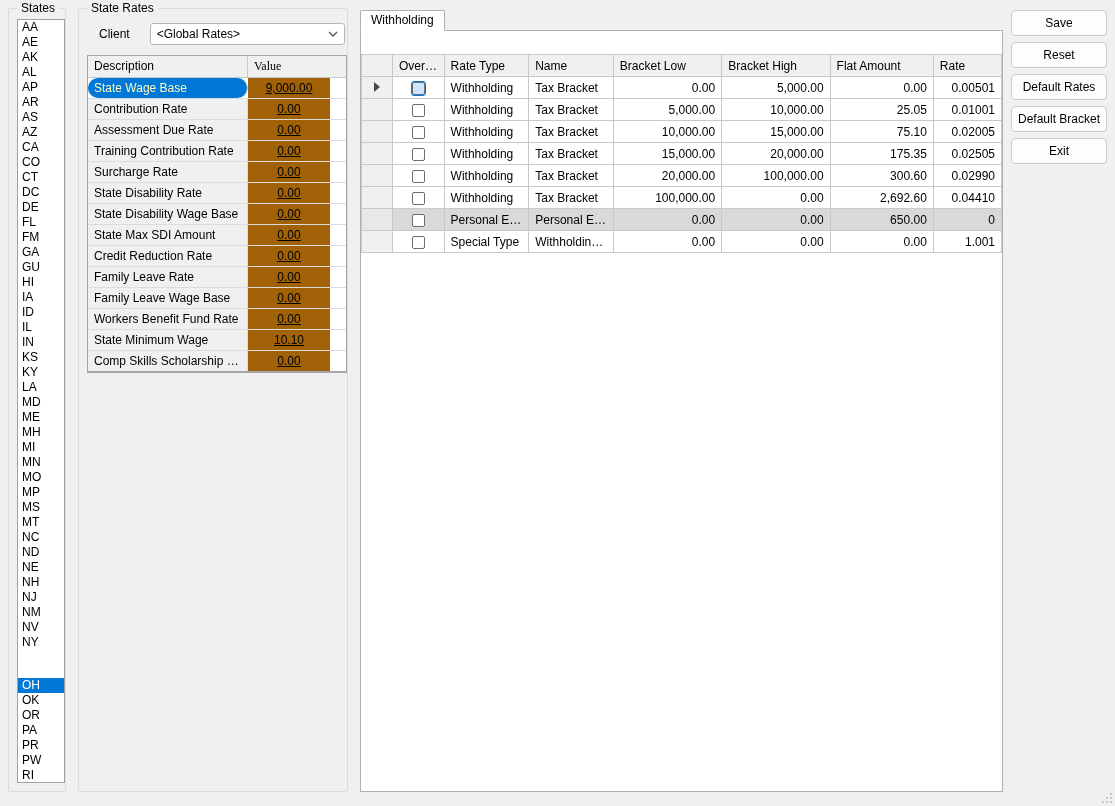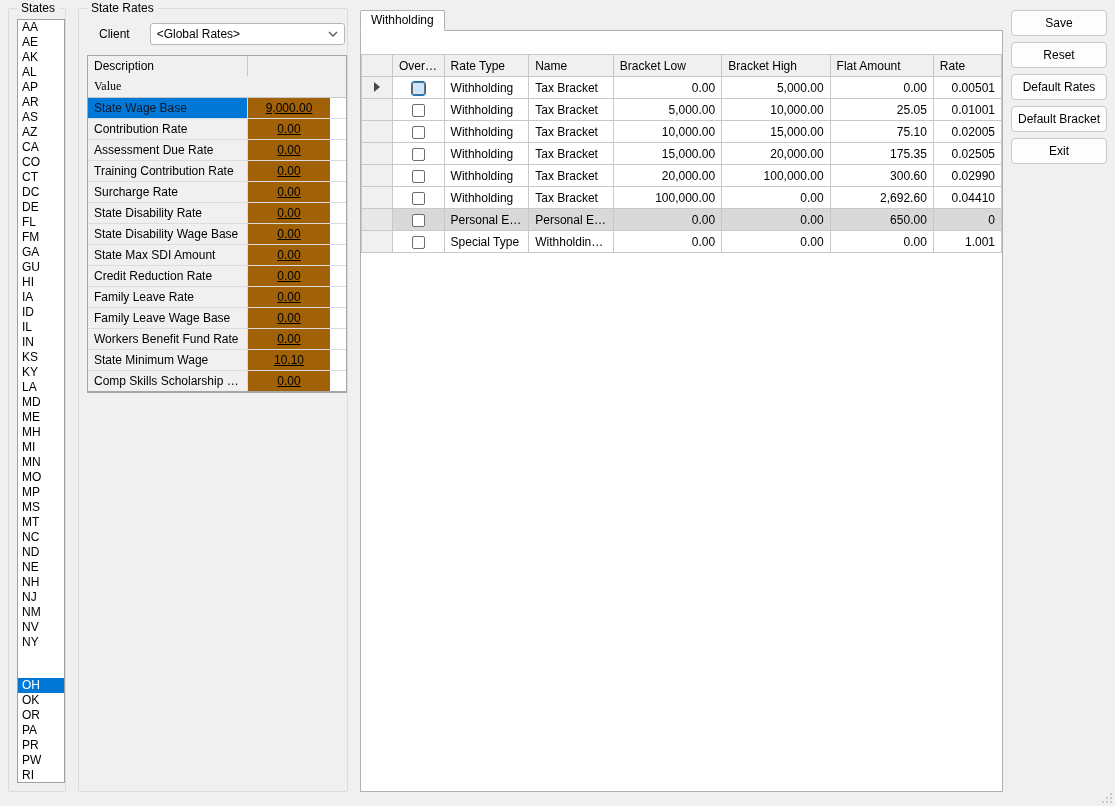"Description" .rates-grid .hdr { flex-direction: column -> none }
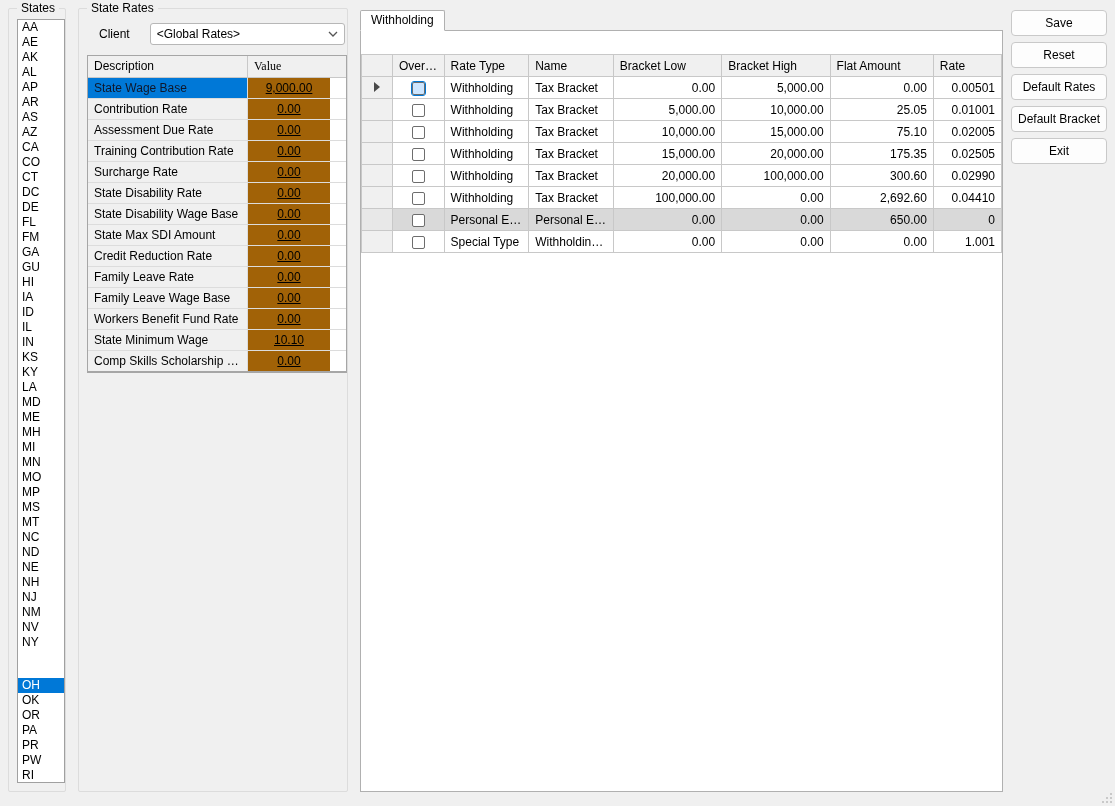"State Wage Base" .rates-grid .row.selected .cell-desc { border-radius: none -> 10px; color: #0f172a -> #fef9c3 }
